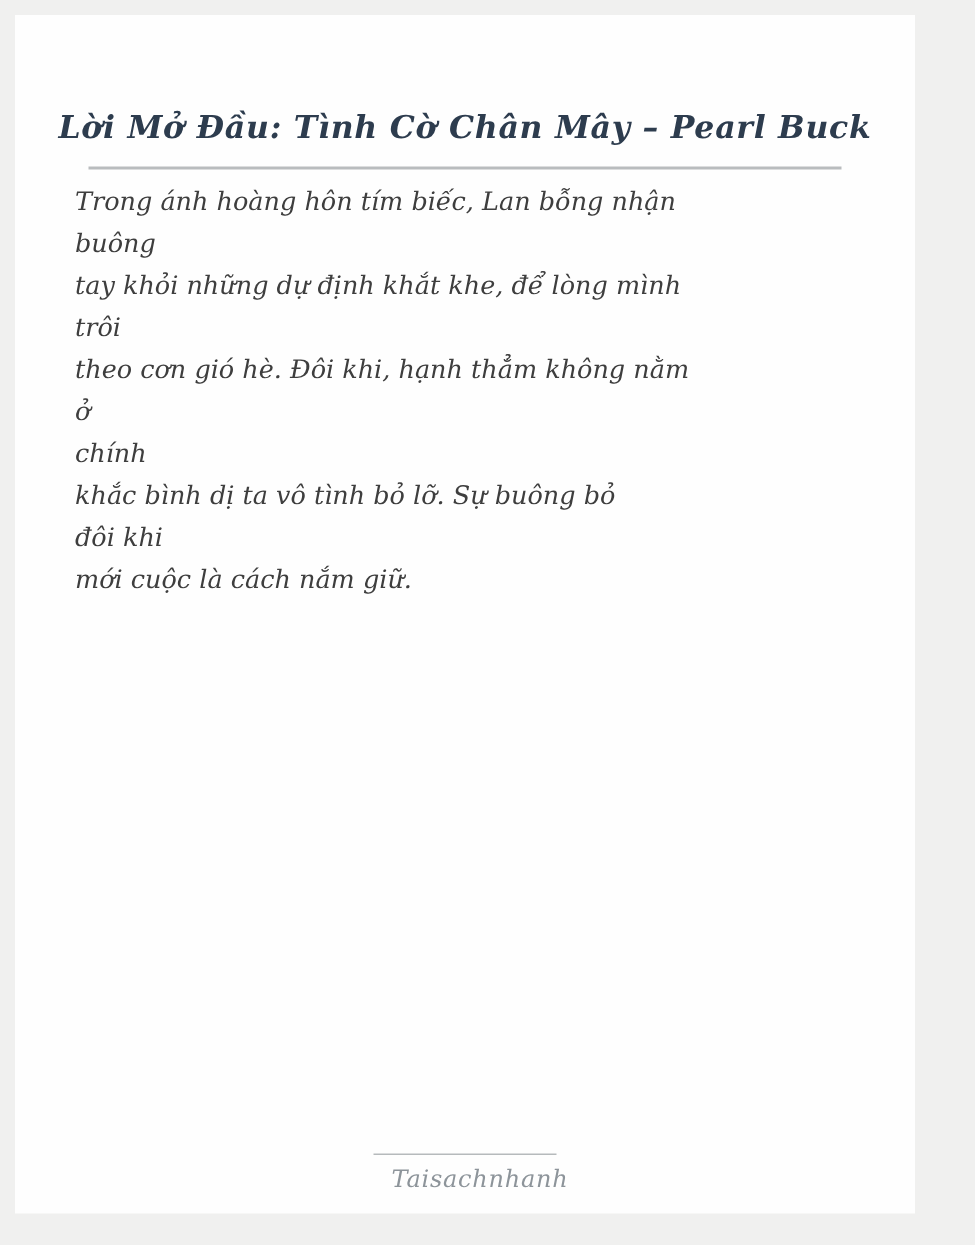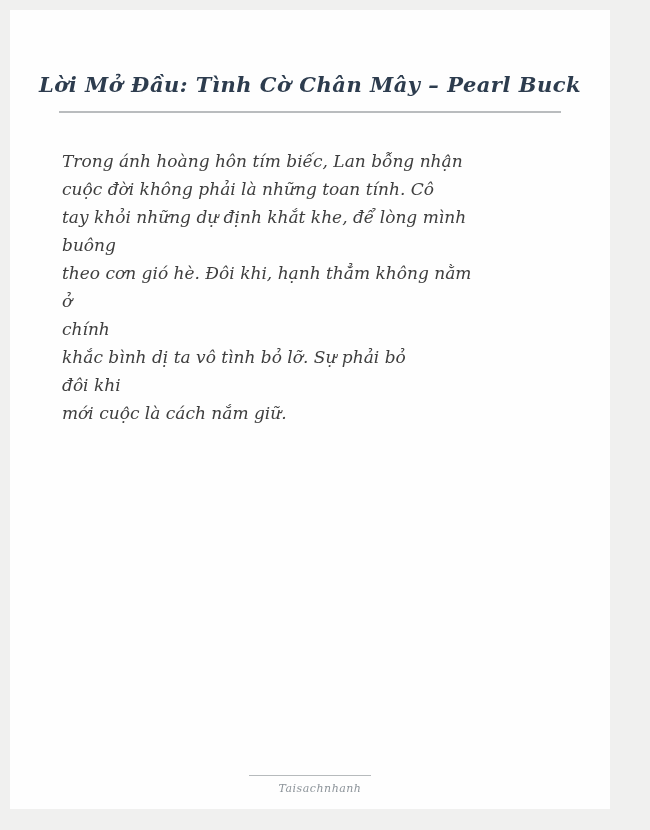"Trong ánh hoàng hôn tím" .body-text { margin-top: 34px -> 8px; padding: 0 52px -> 0 40px }
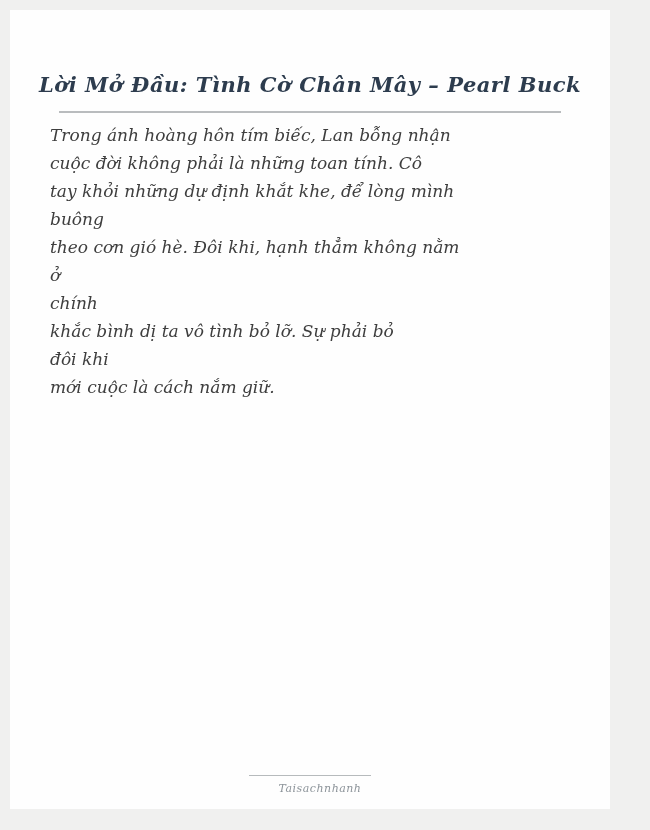"cuộc đời không phải là" div.body-line { html: <div>cuộc đời không phải là những toan tính. Cô</div> -> none }
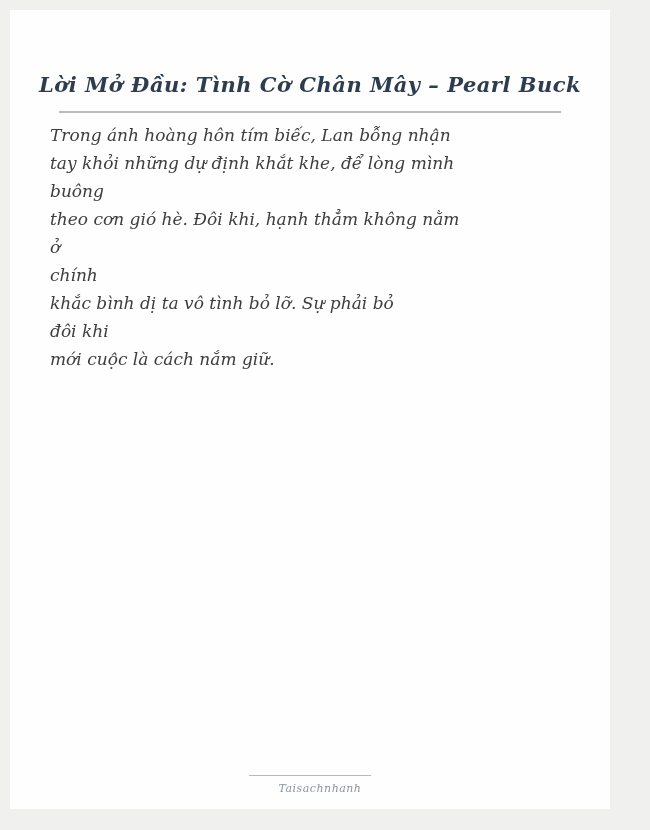"tay khỏi những dự định" div.body-line { order: before "buông" -> after "buông" }
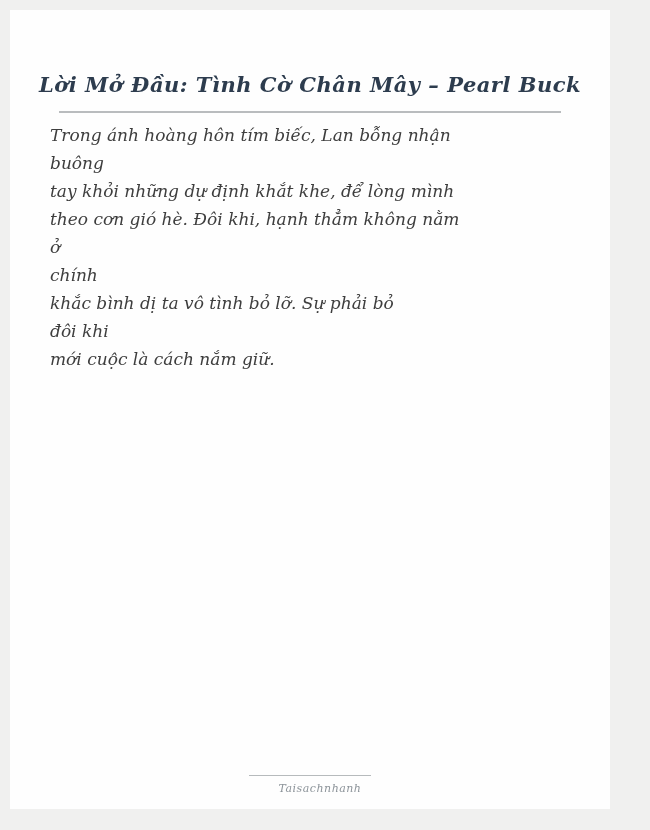"trôi" div.body-line { html: none -> <div>trôi</div> }
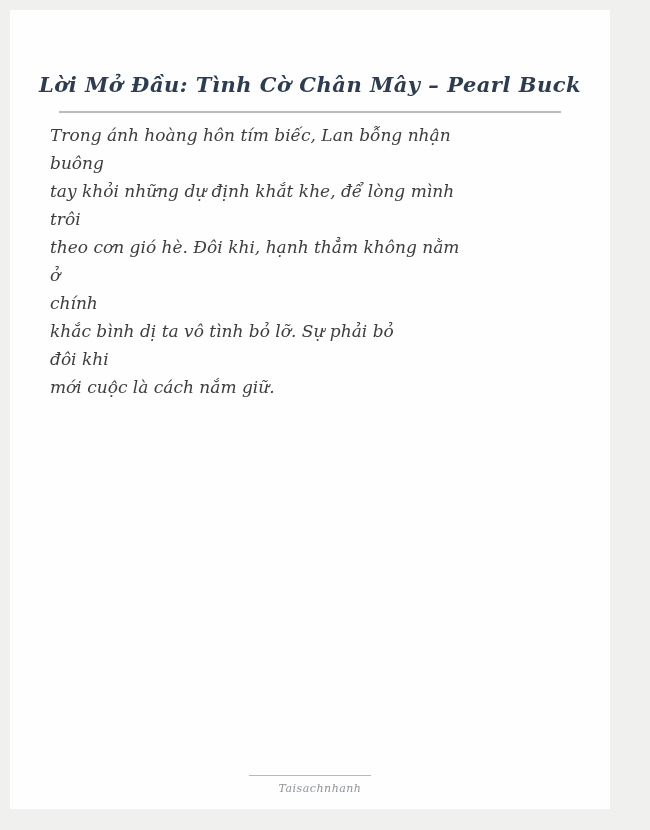"khắc bình dị ta vô" div.body-line { text: phải -> buông }
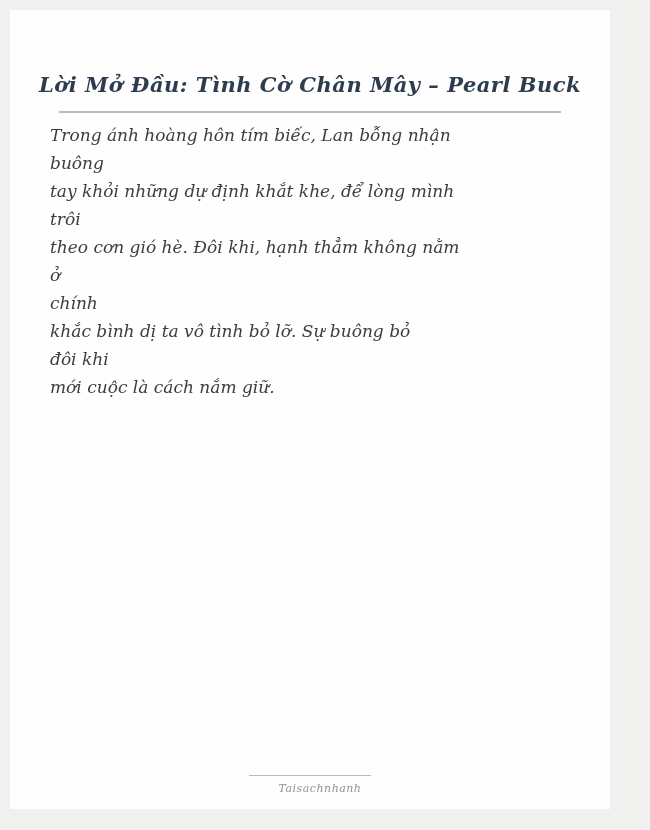"Taisachnhanh" .footer-text { font-size: 11px -> 16px }
